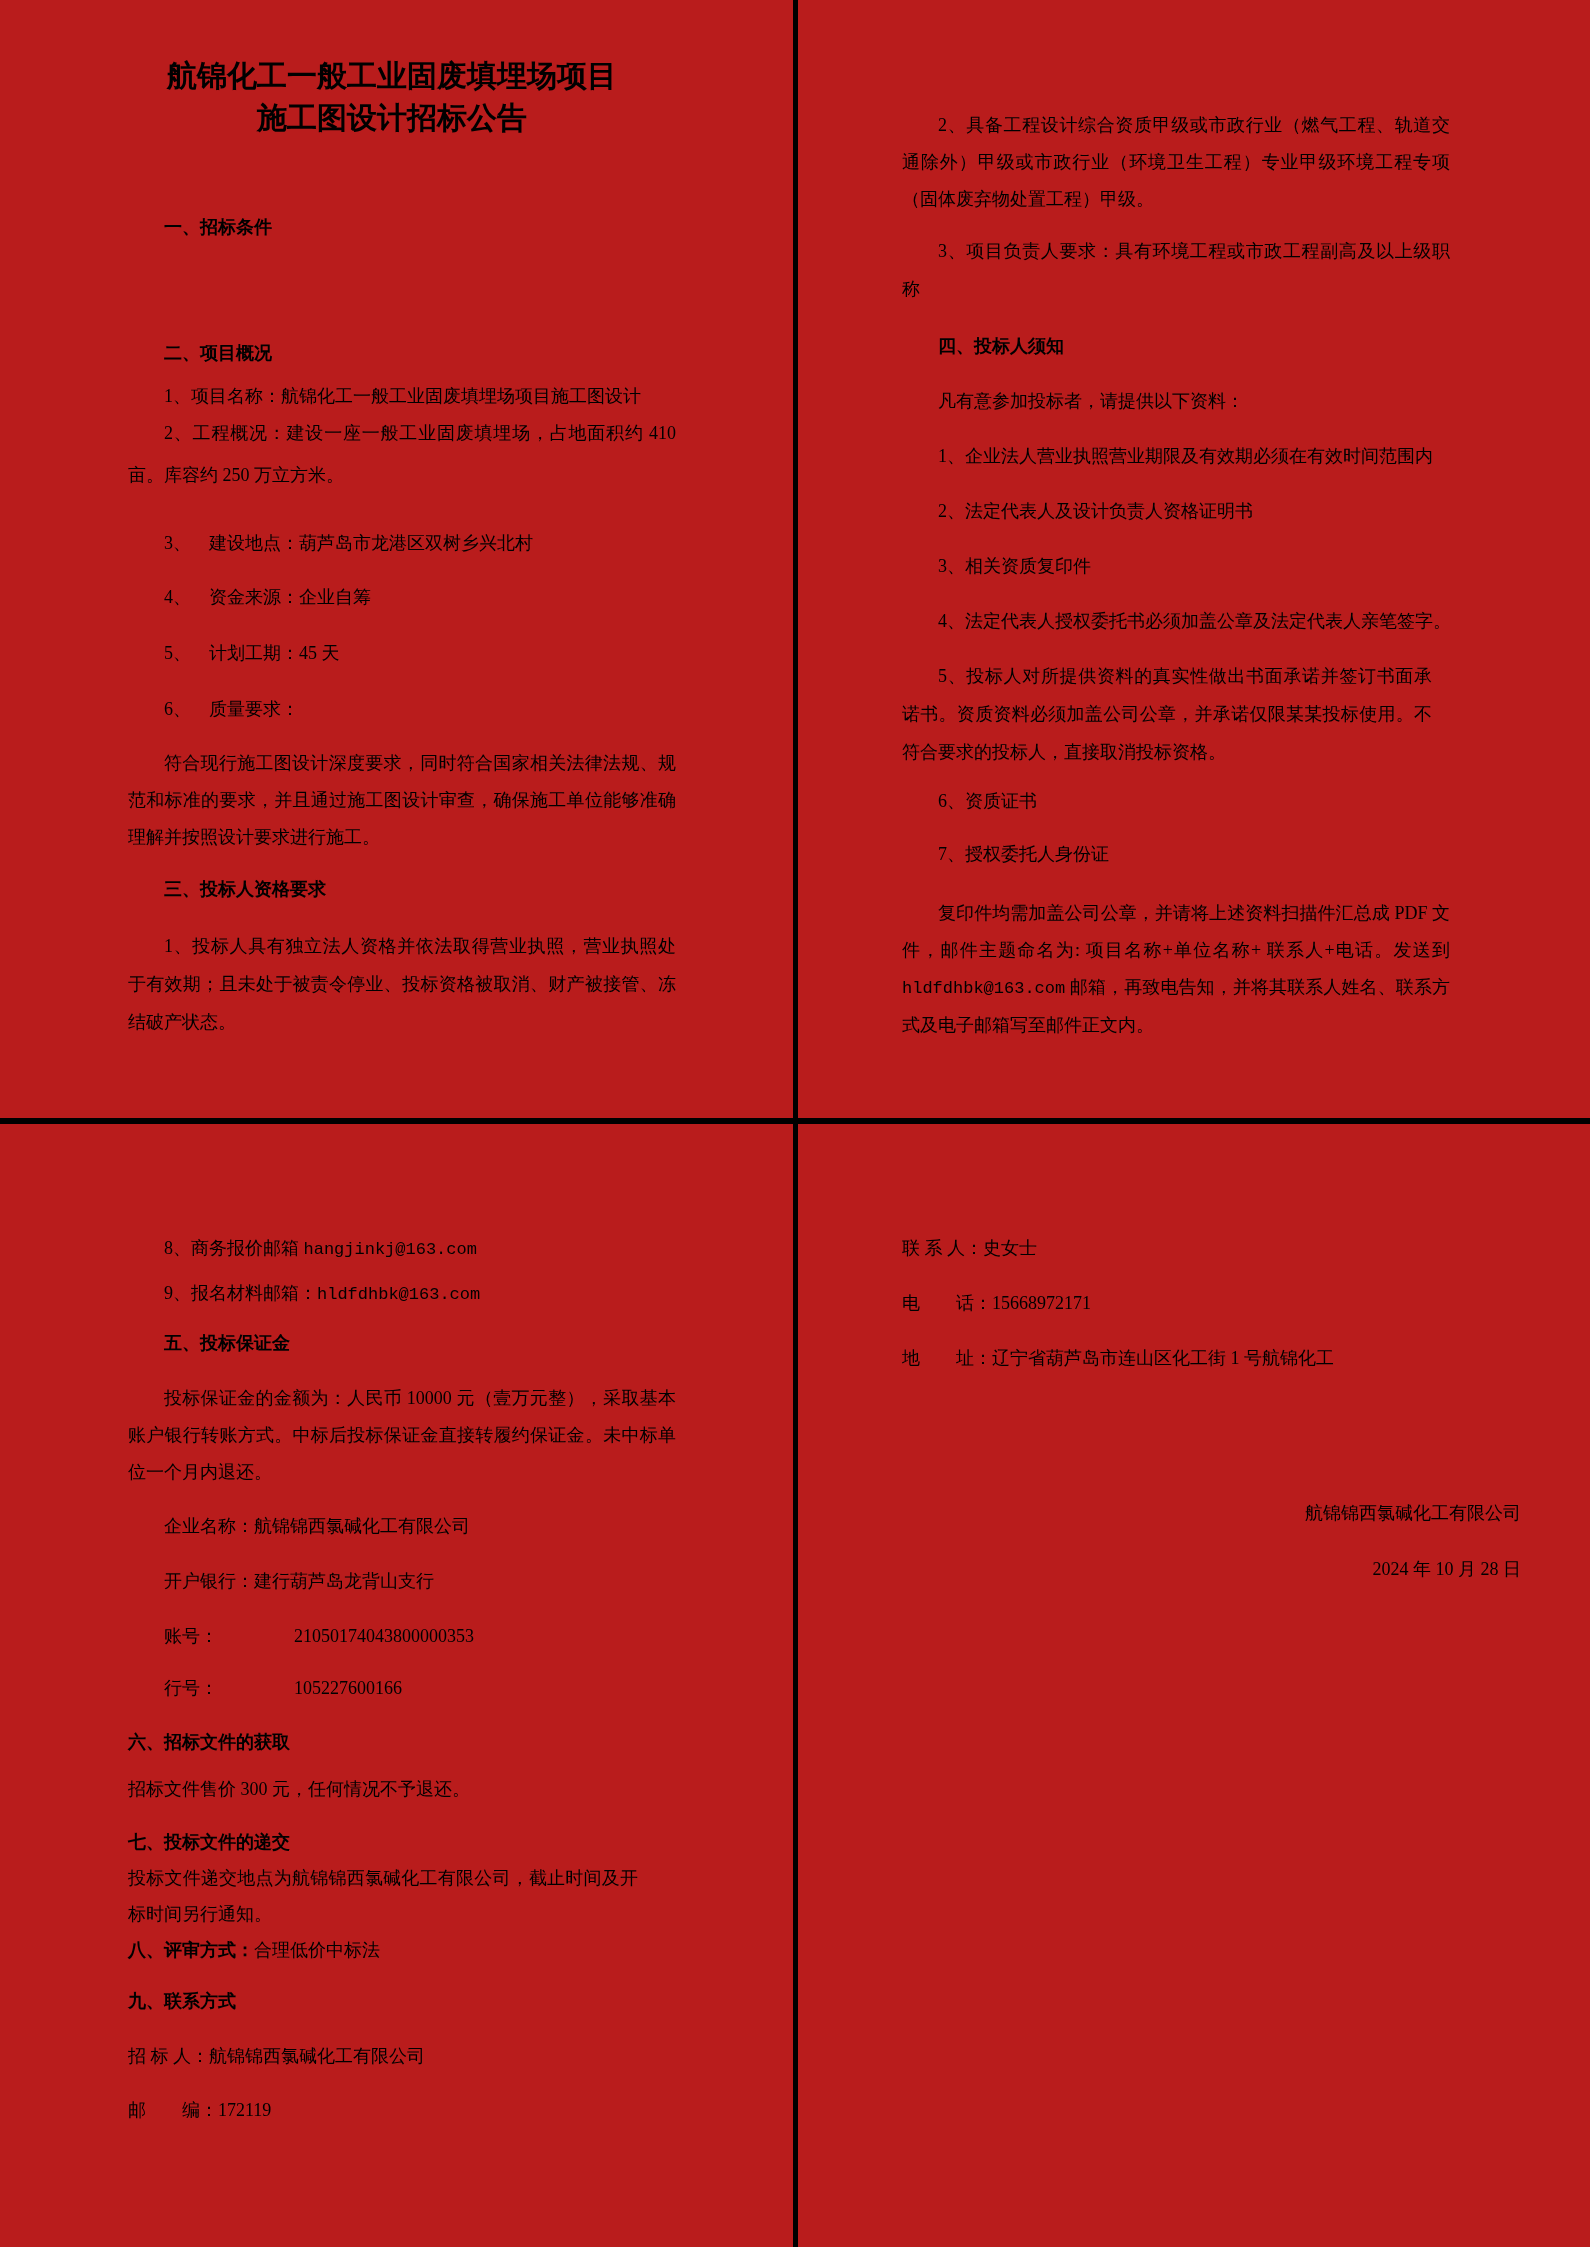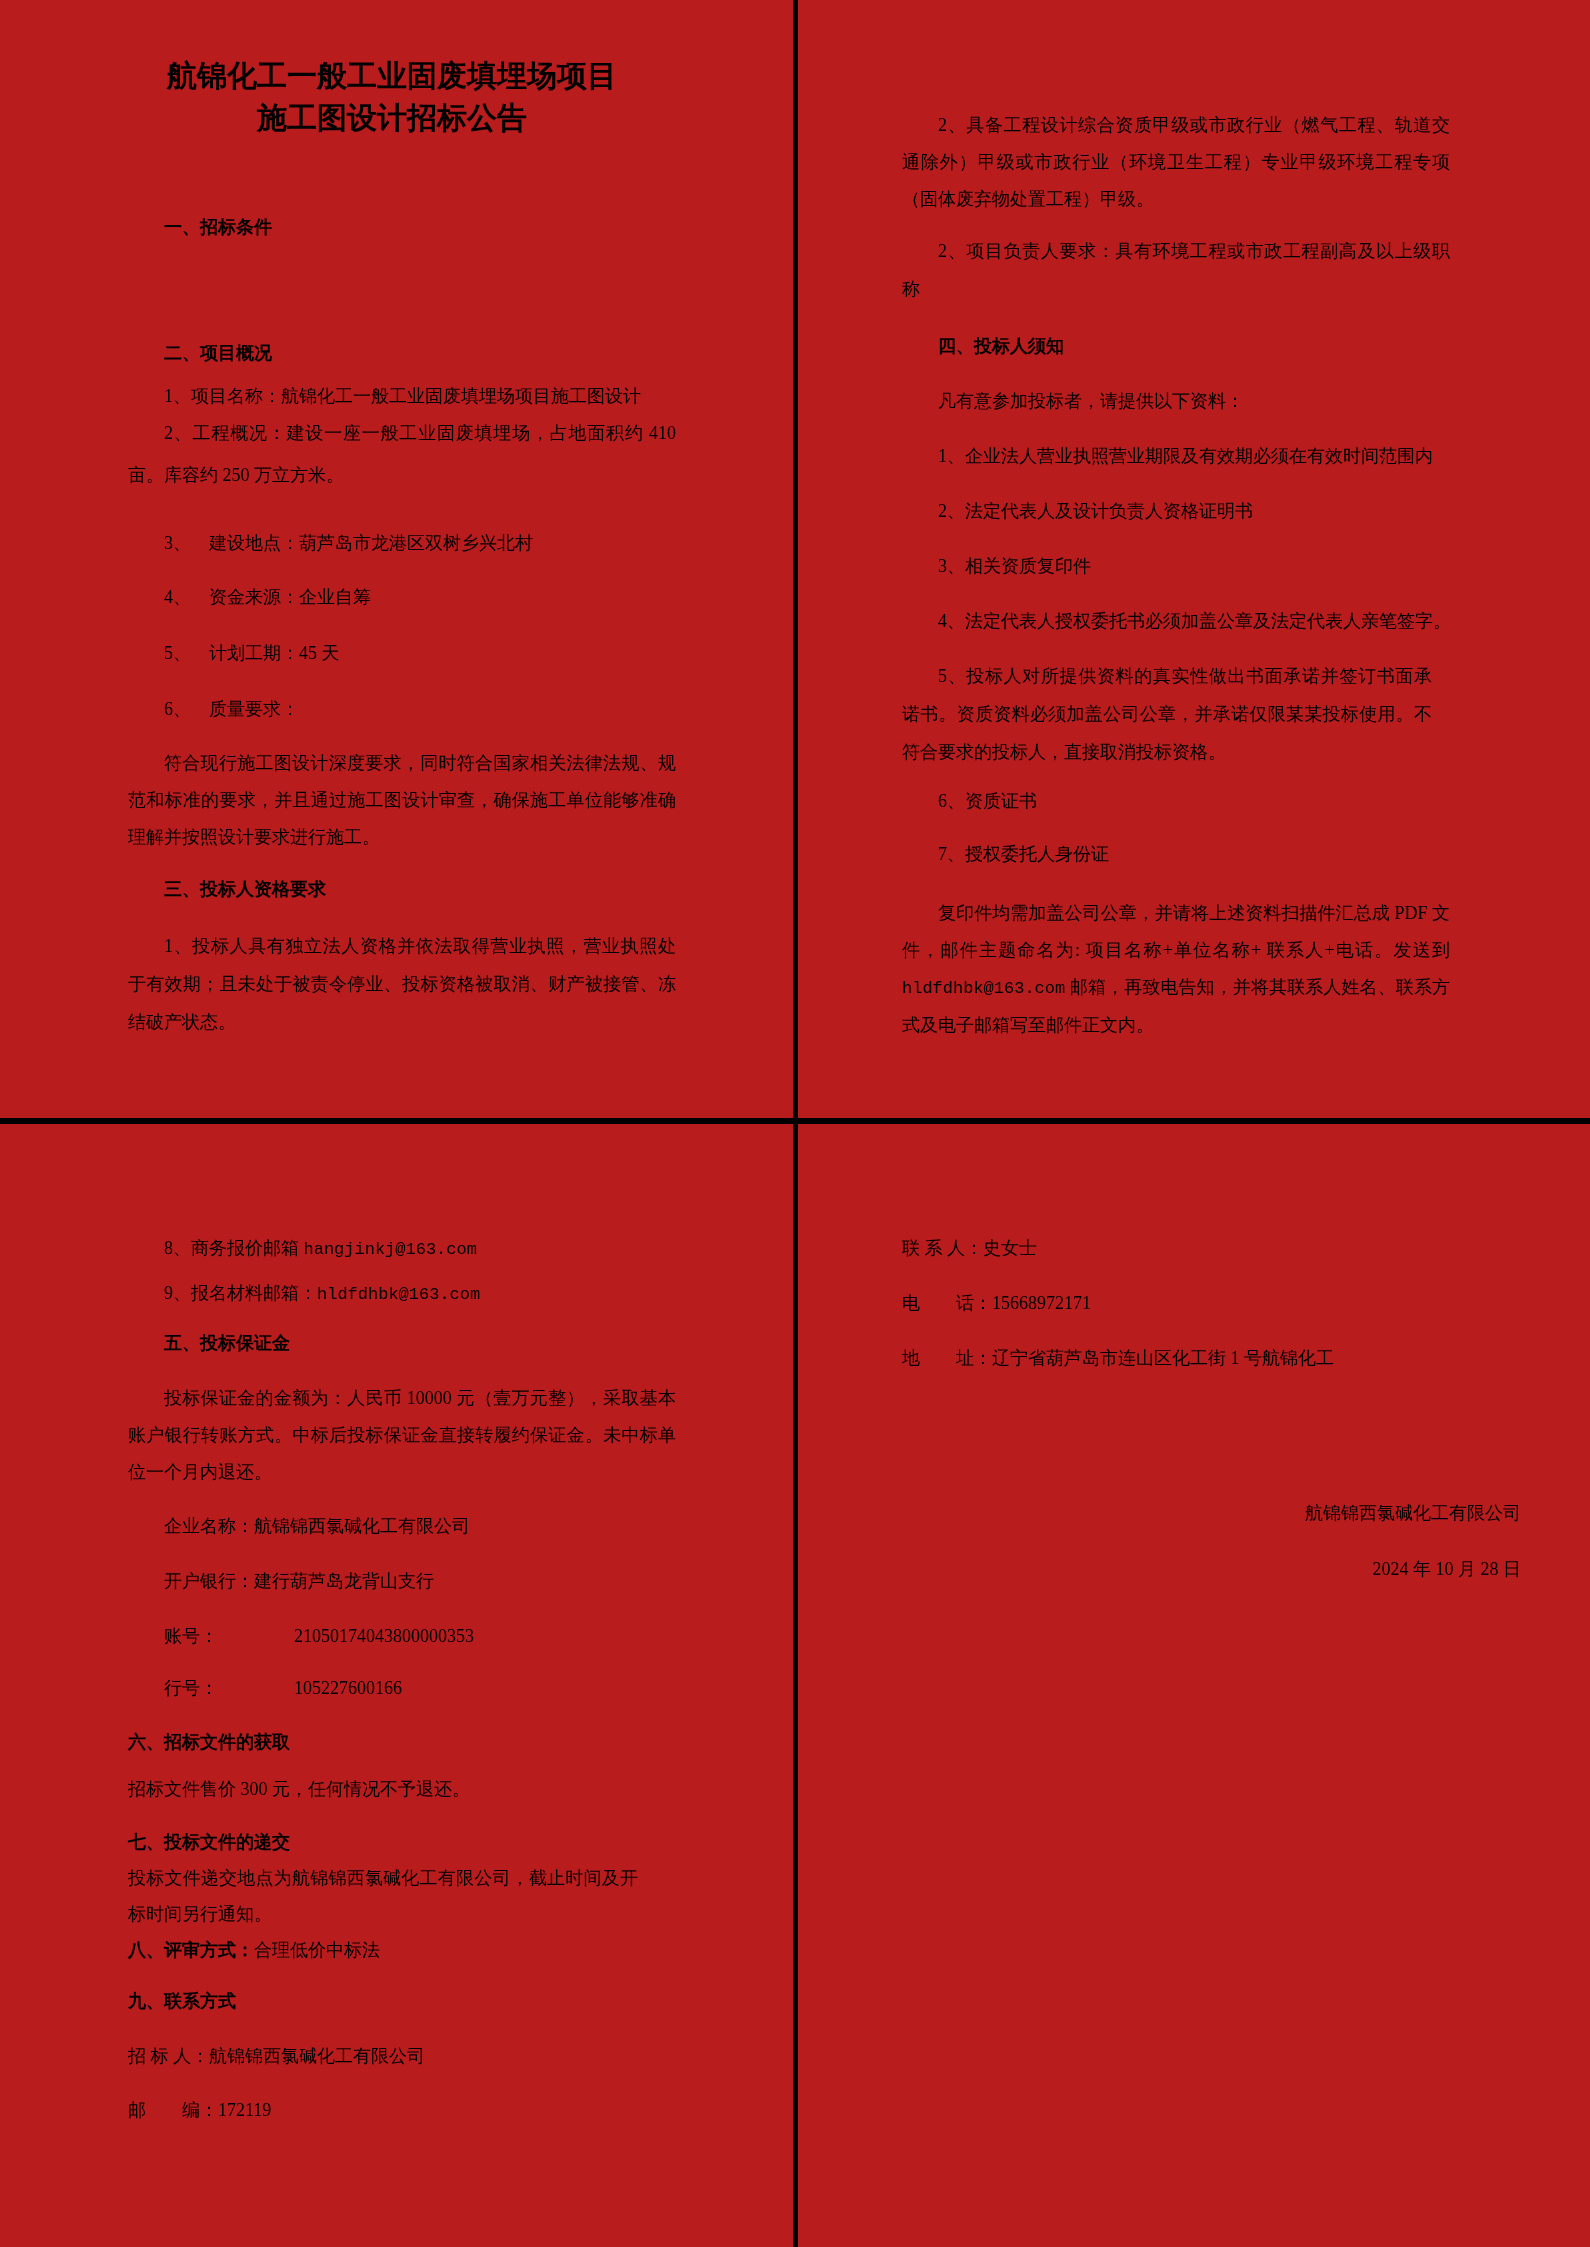"2、项目负责人要求：具有环境工程或市政工程副高及以上级职称" p.blk { text: 2 -> 3 }
